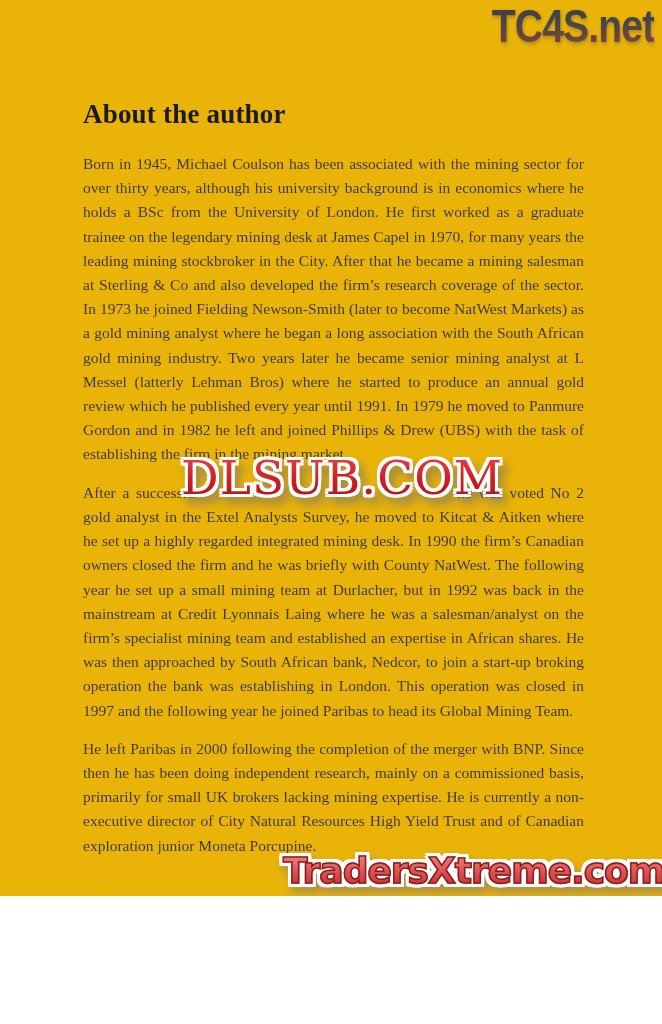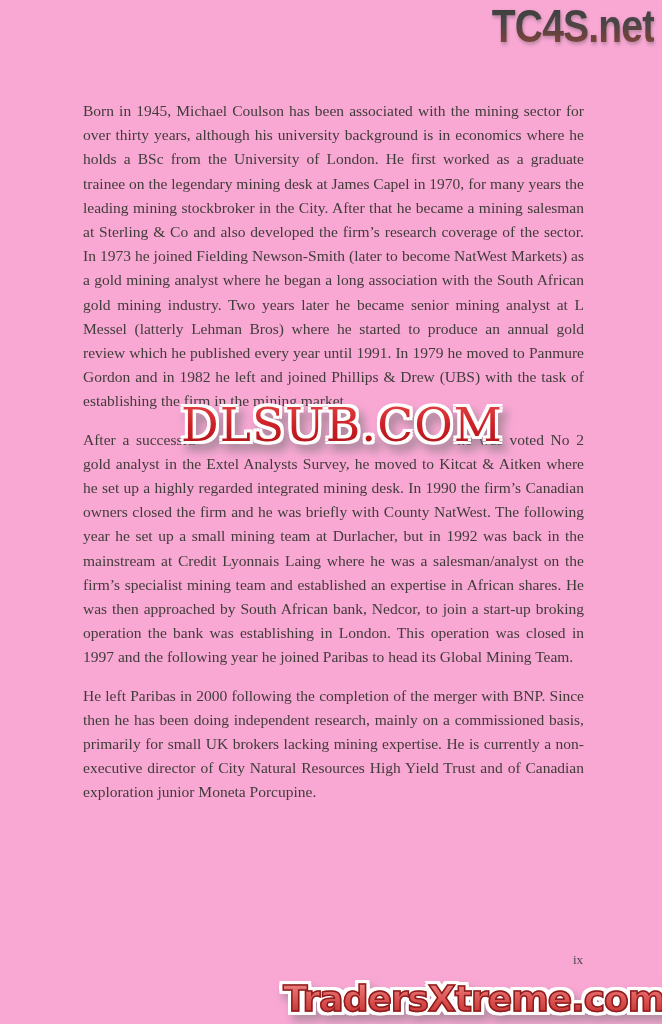"TC4S.net" .page { background: #f9a8d4 -> #eab308; height: 1024px -> 896px }
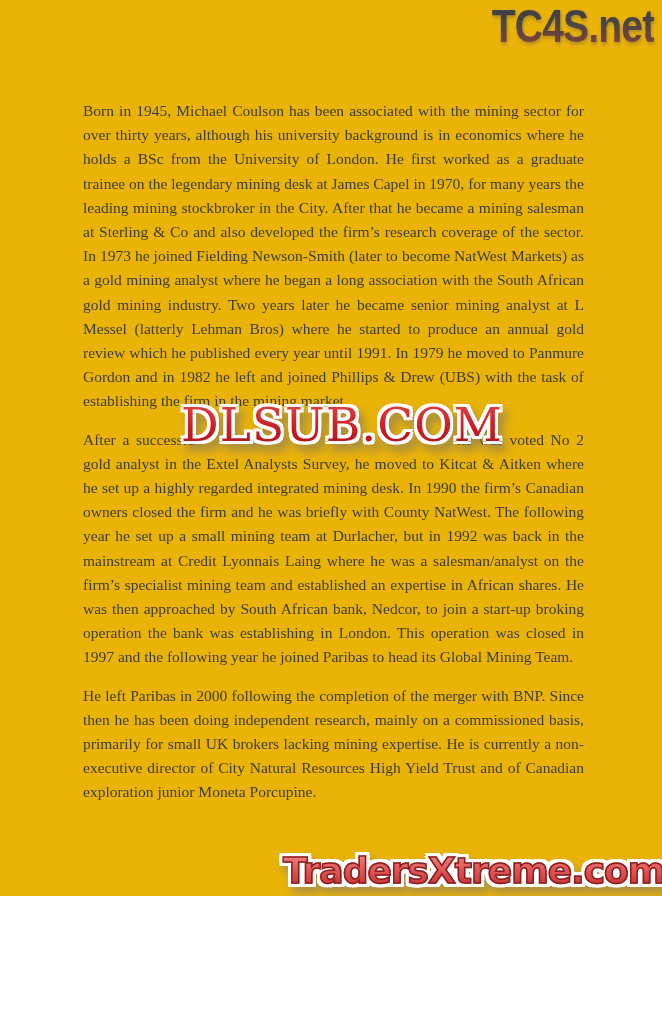"About the author" h1.page-title { html: none -> <h1>About the author</h1> }
